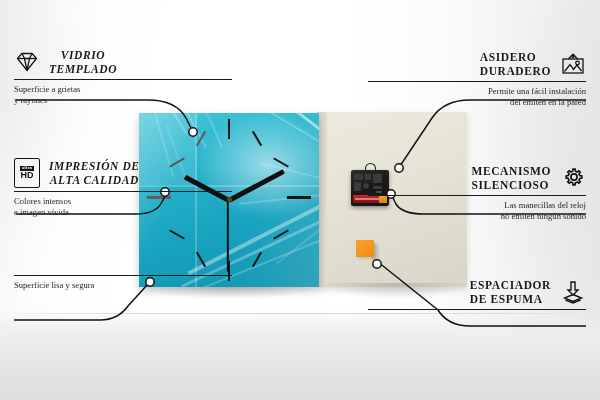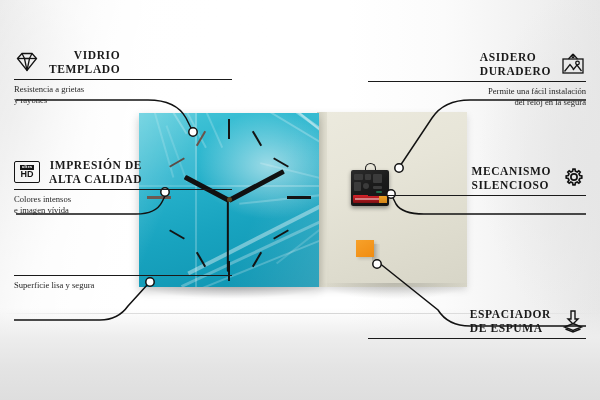"VIDRIO" .feature.left .title { font-style: none -> italic; text-align: right -> center }
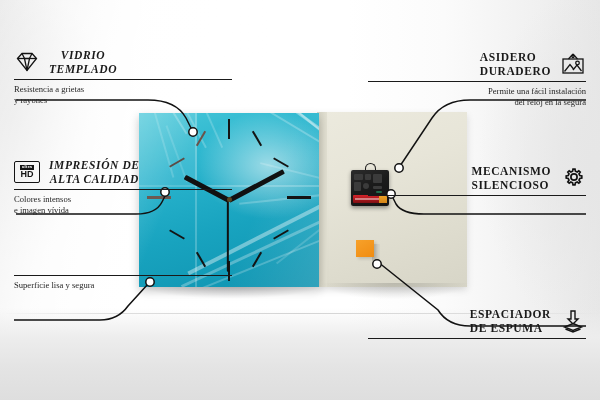"Resistencia a grietas" span { text: Resistencia -> Superficie }
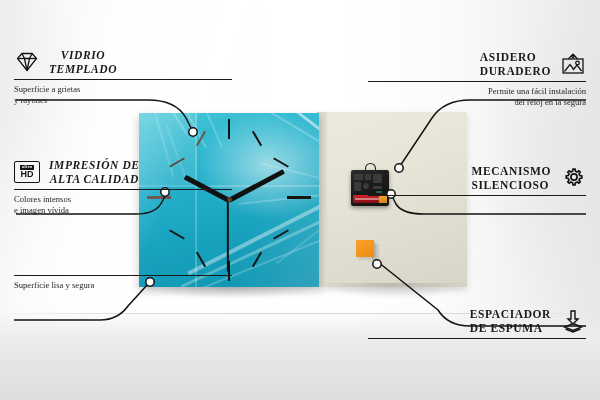"del reloj en la segura" span { text: reloj en la segura -> emiten en la pared }
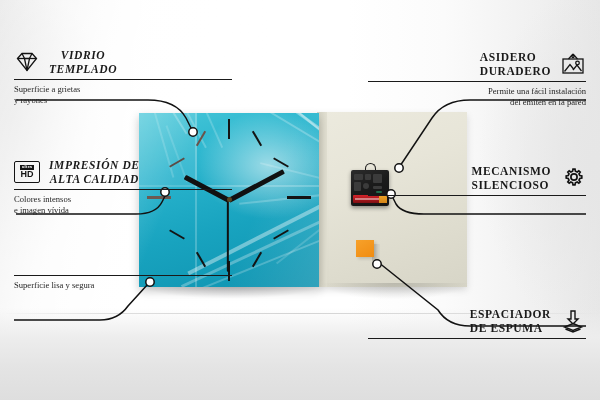"HD" .hd-badge { height: 22px -> 30px }
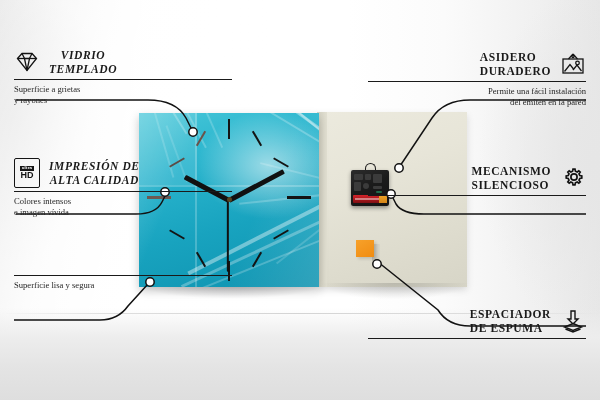"Las manecillas del reloj" div.desc { html: none -> <div> <span>Las manecillas del reloj</span><br> <span>no emiten ningún sonido</span> </div> }
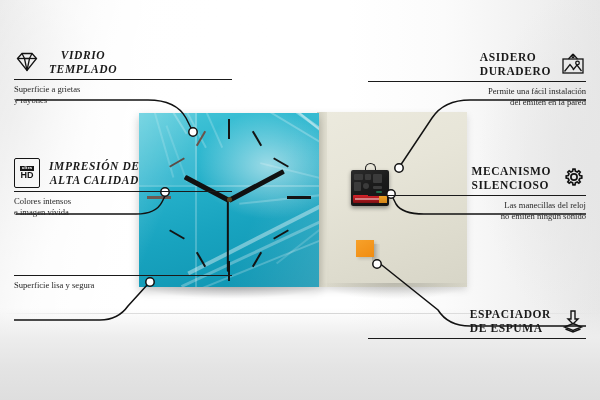"ESPACIADOR" #f-espaciador { margin-top: 29px -> none }
